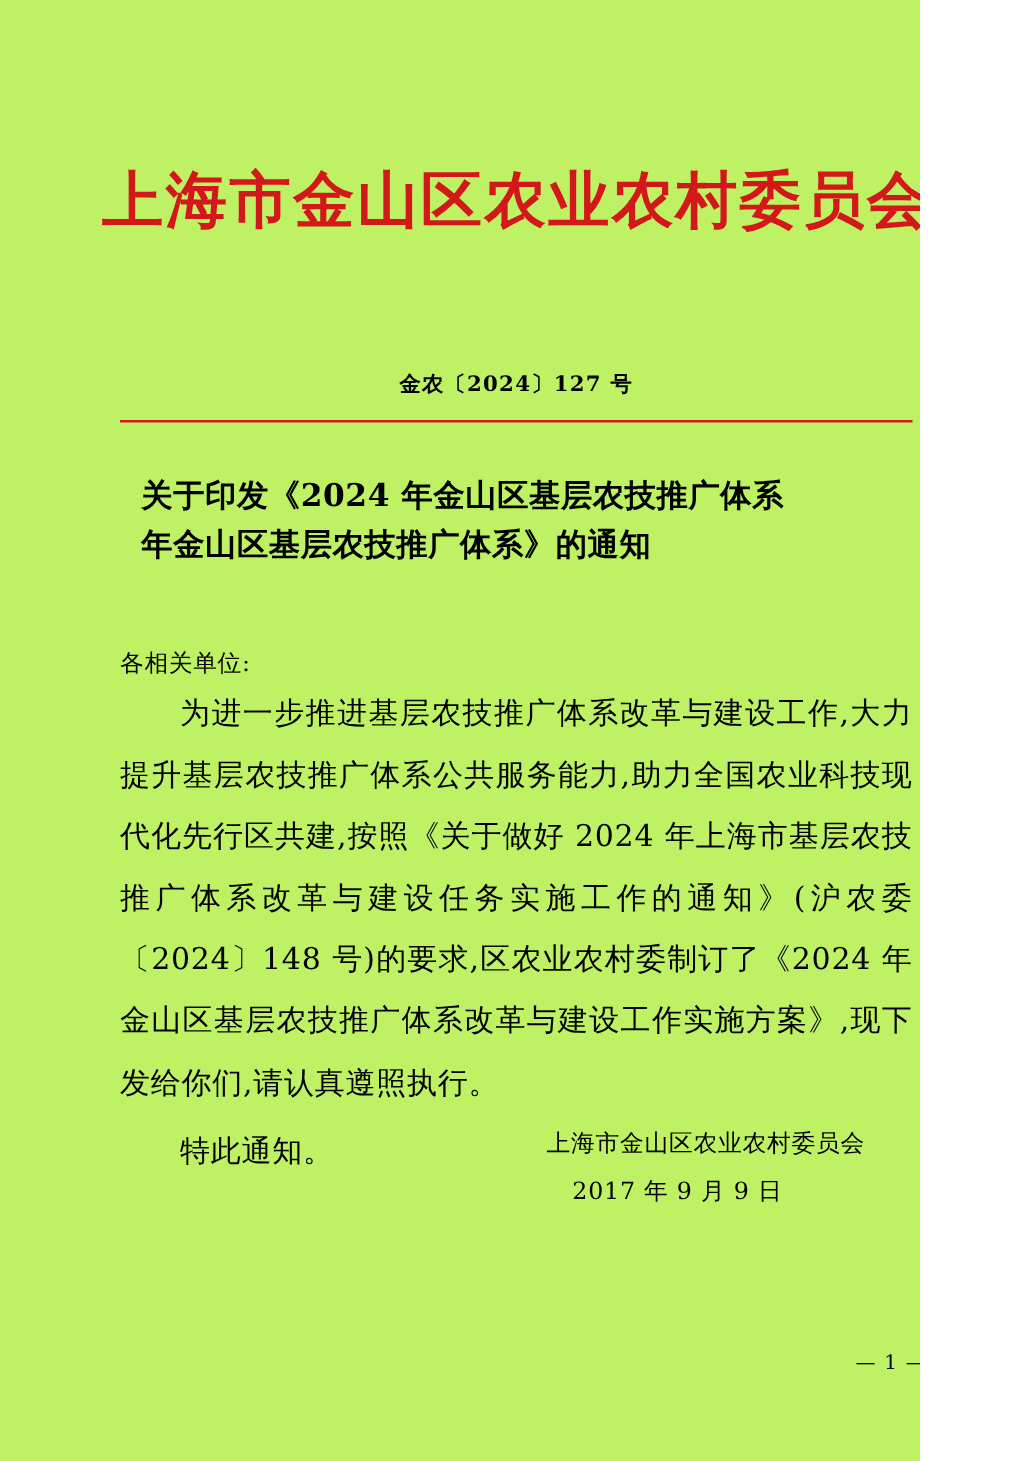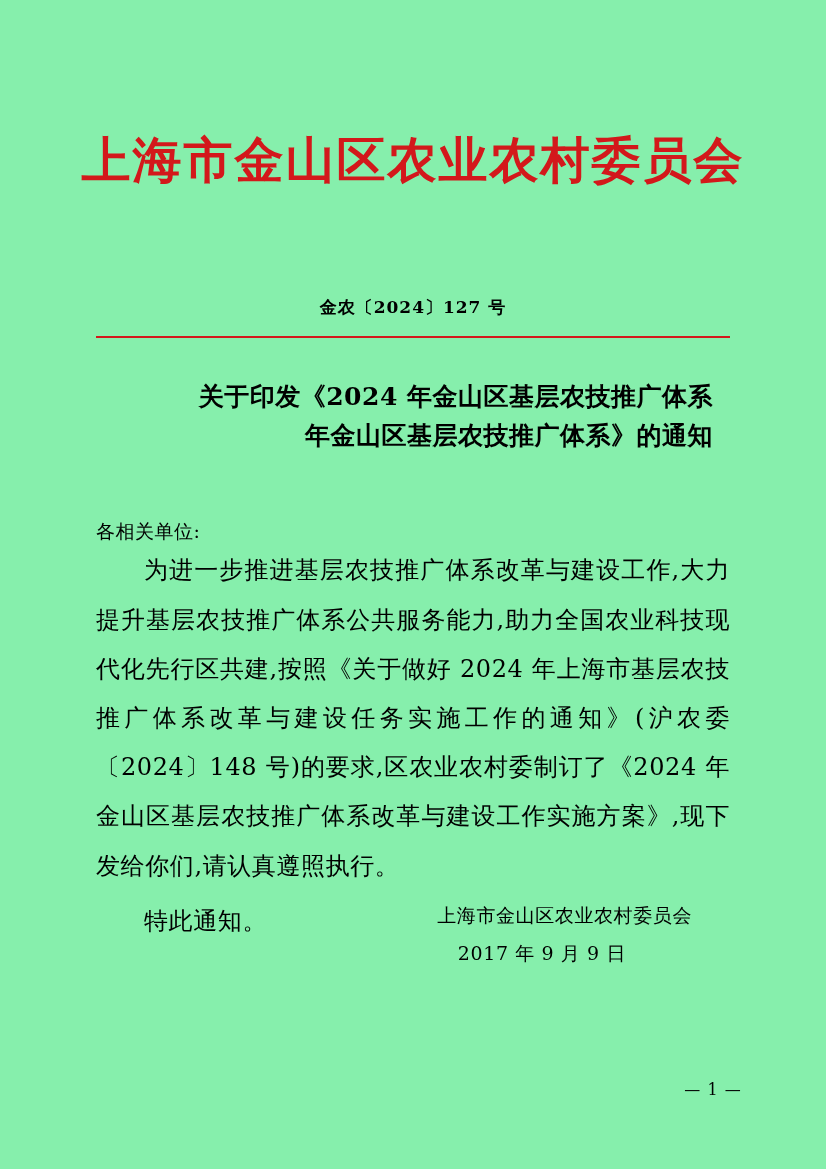"上海市金山区农业农村委员会" .page { background: #86efac -> #bef264; width: 826px -> 736px }
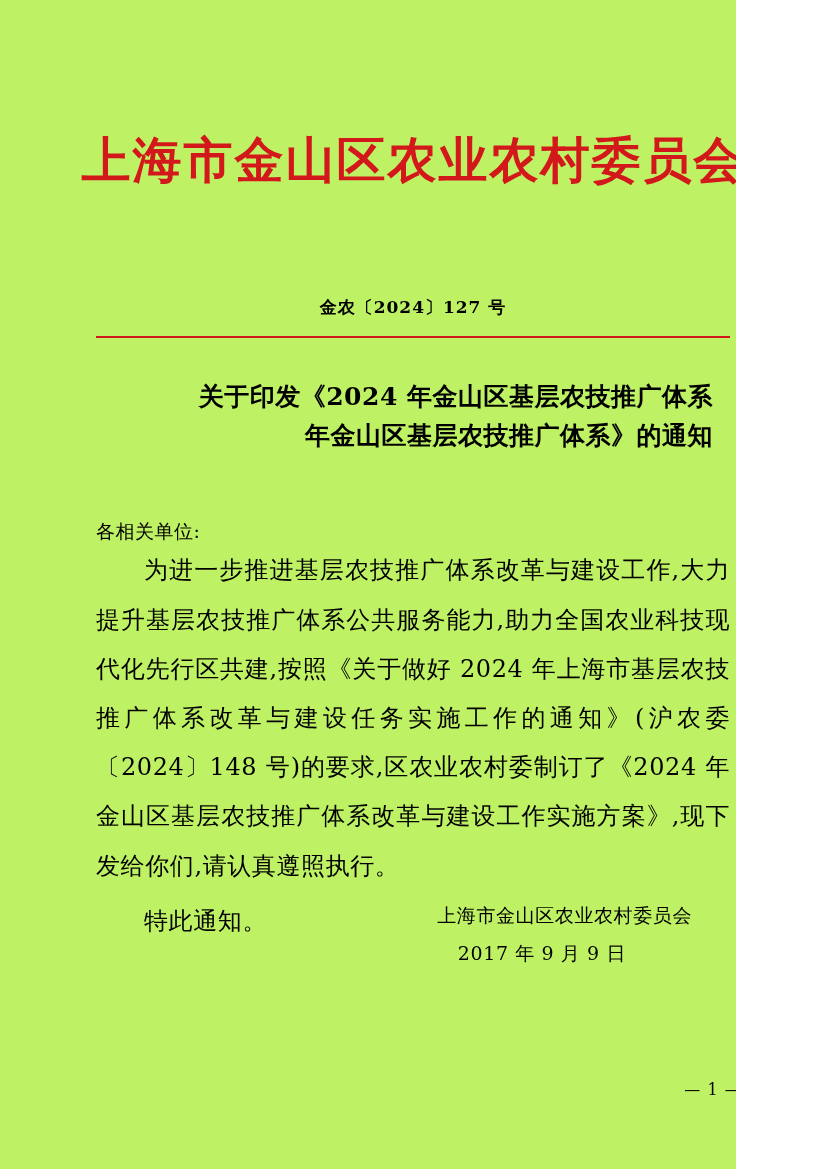"关于印发《2024 年金山区基层农技推广体系" .doc-title { text-align: right -> left }
